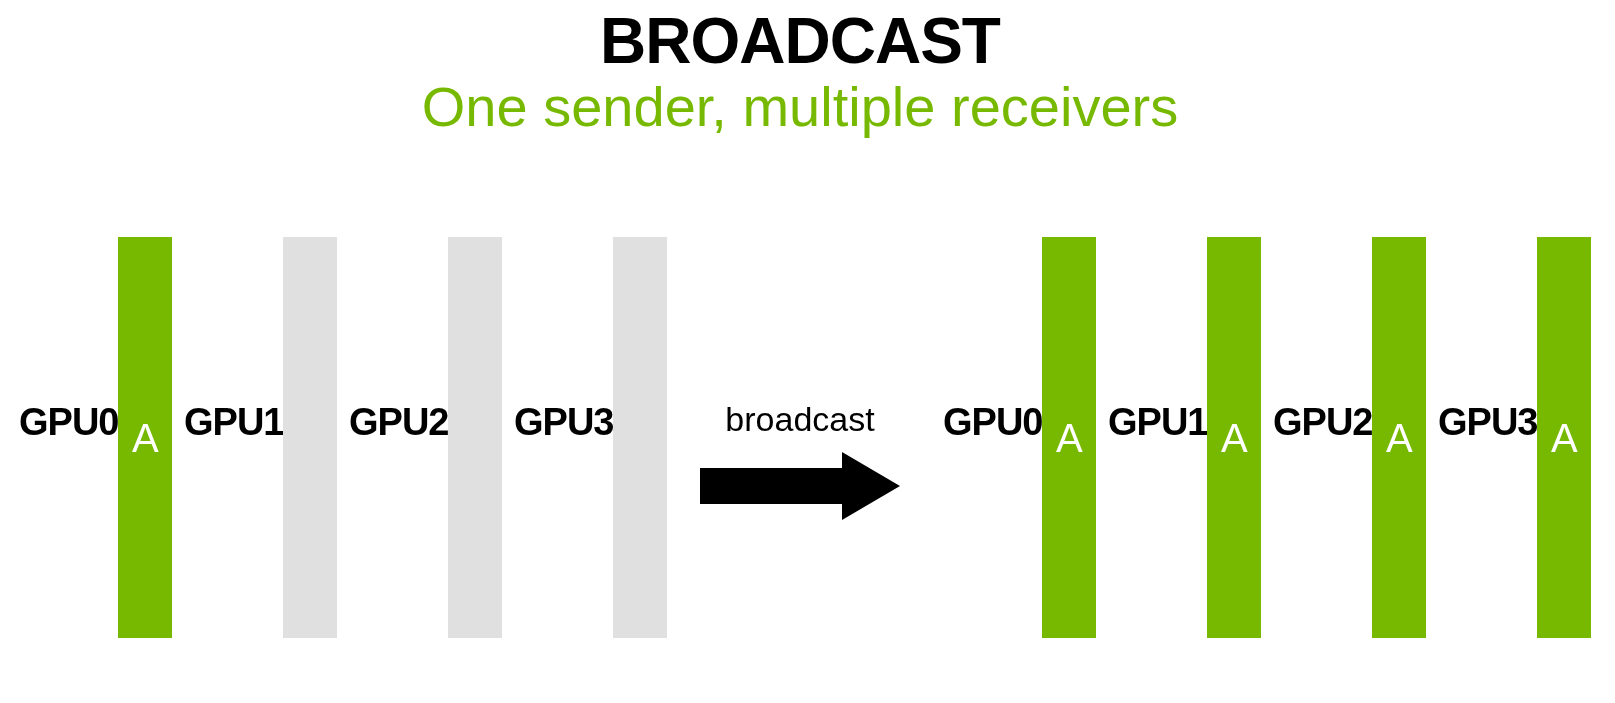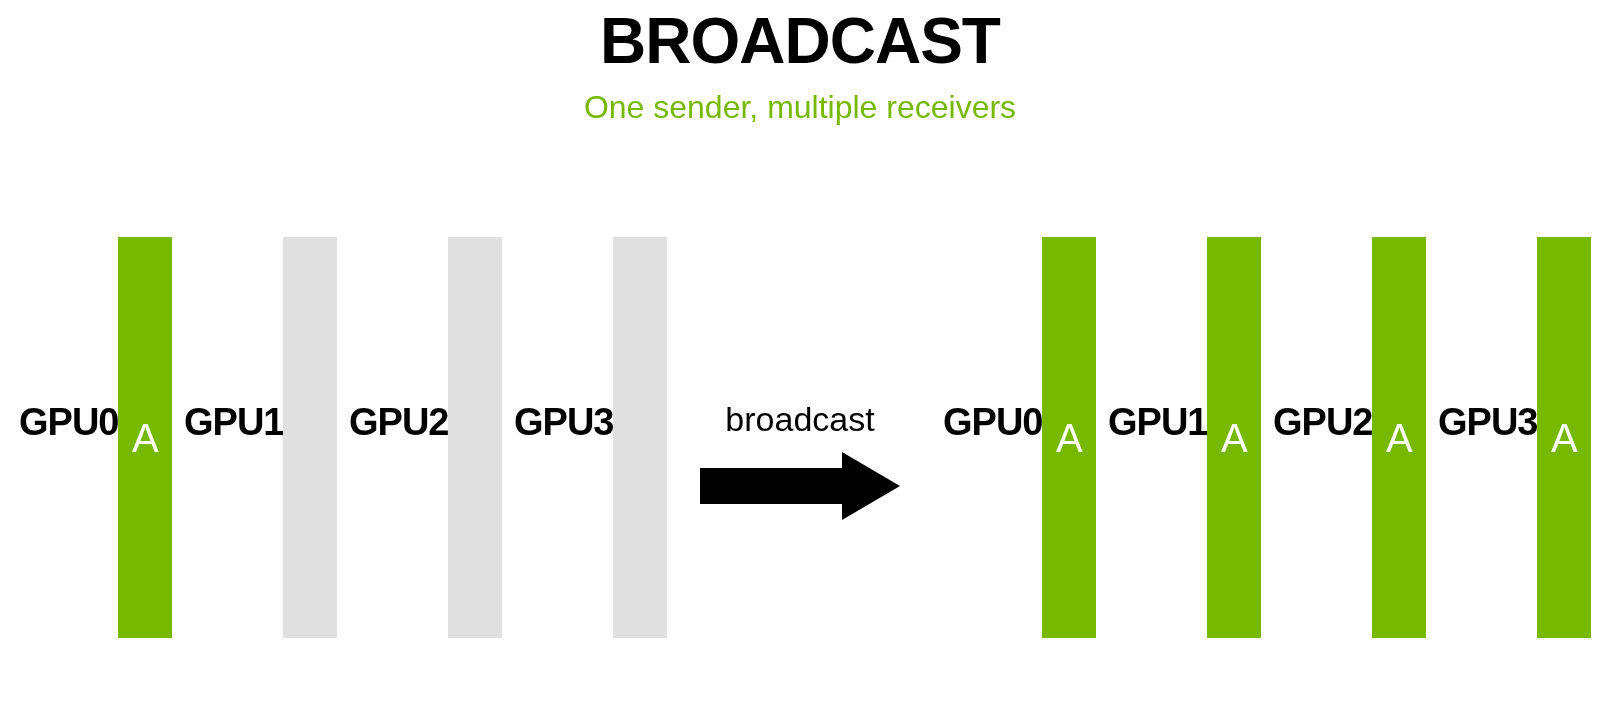"One sender, multiple receivers" .subtitle { font-size: 32px -> 56px }
